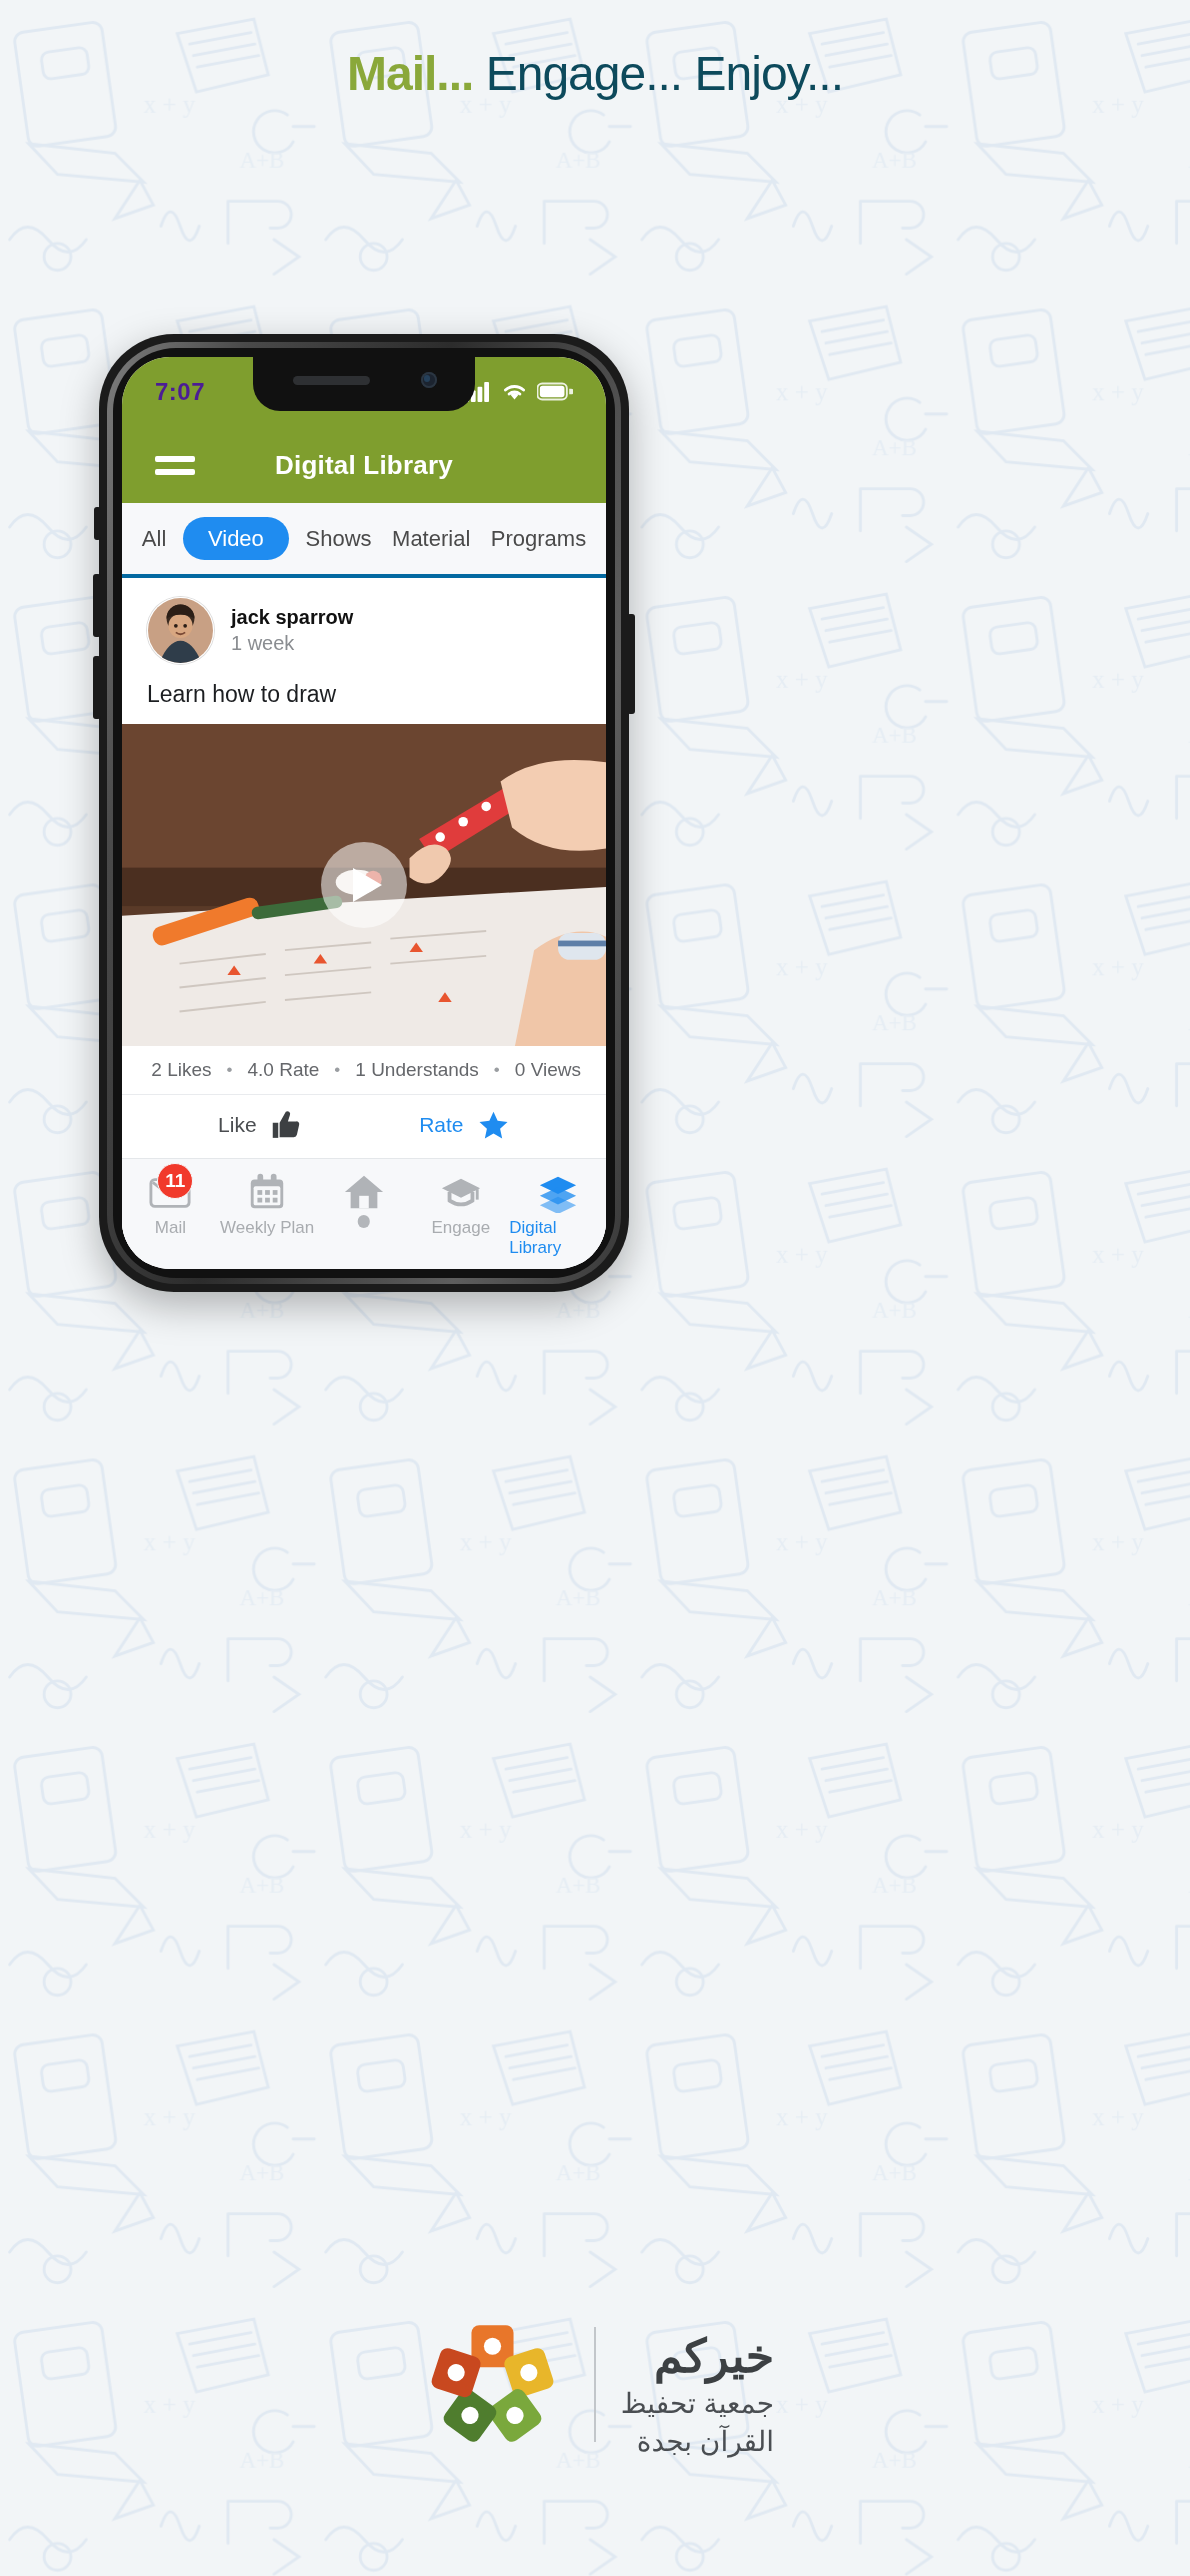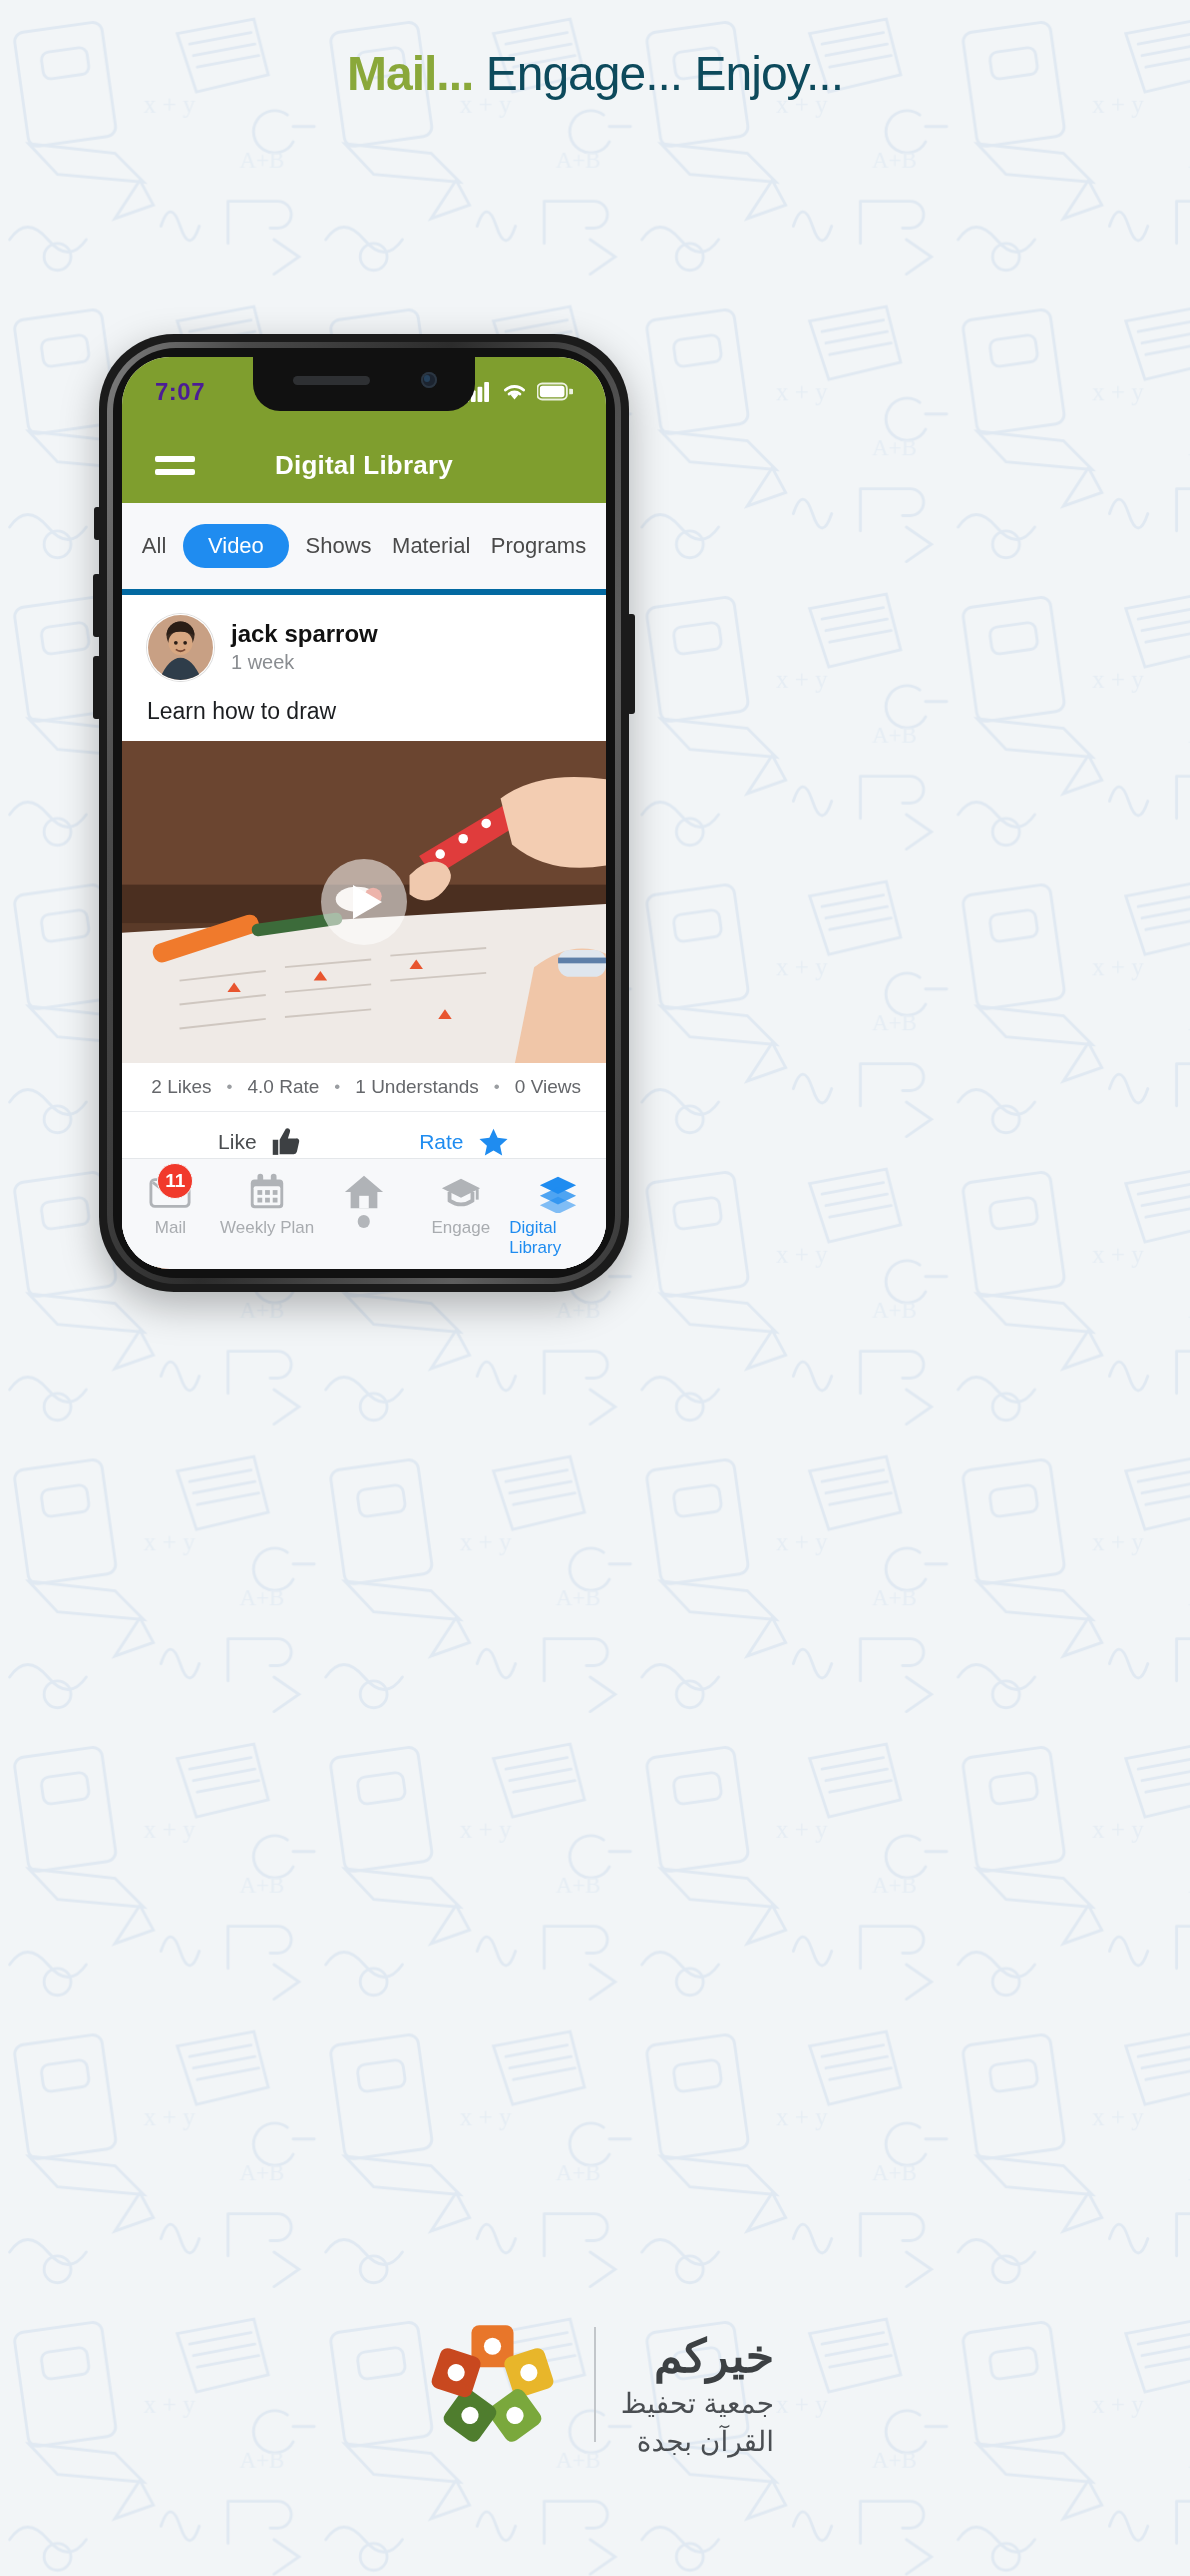"All" .tabs { border-bottom: 6px solid #0369a1 -> 4px solid #0369a1; height: 92px -> 75px }
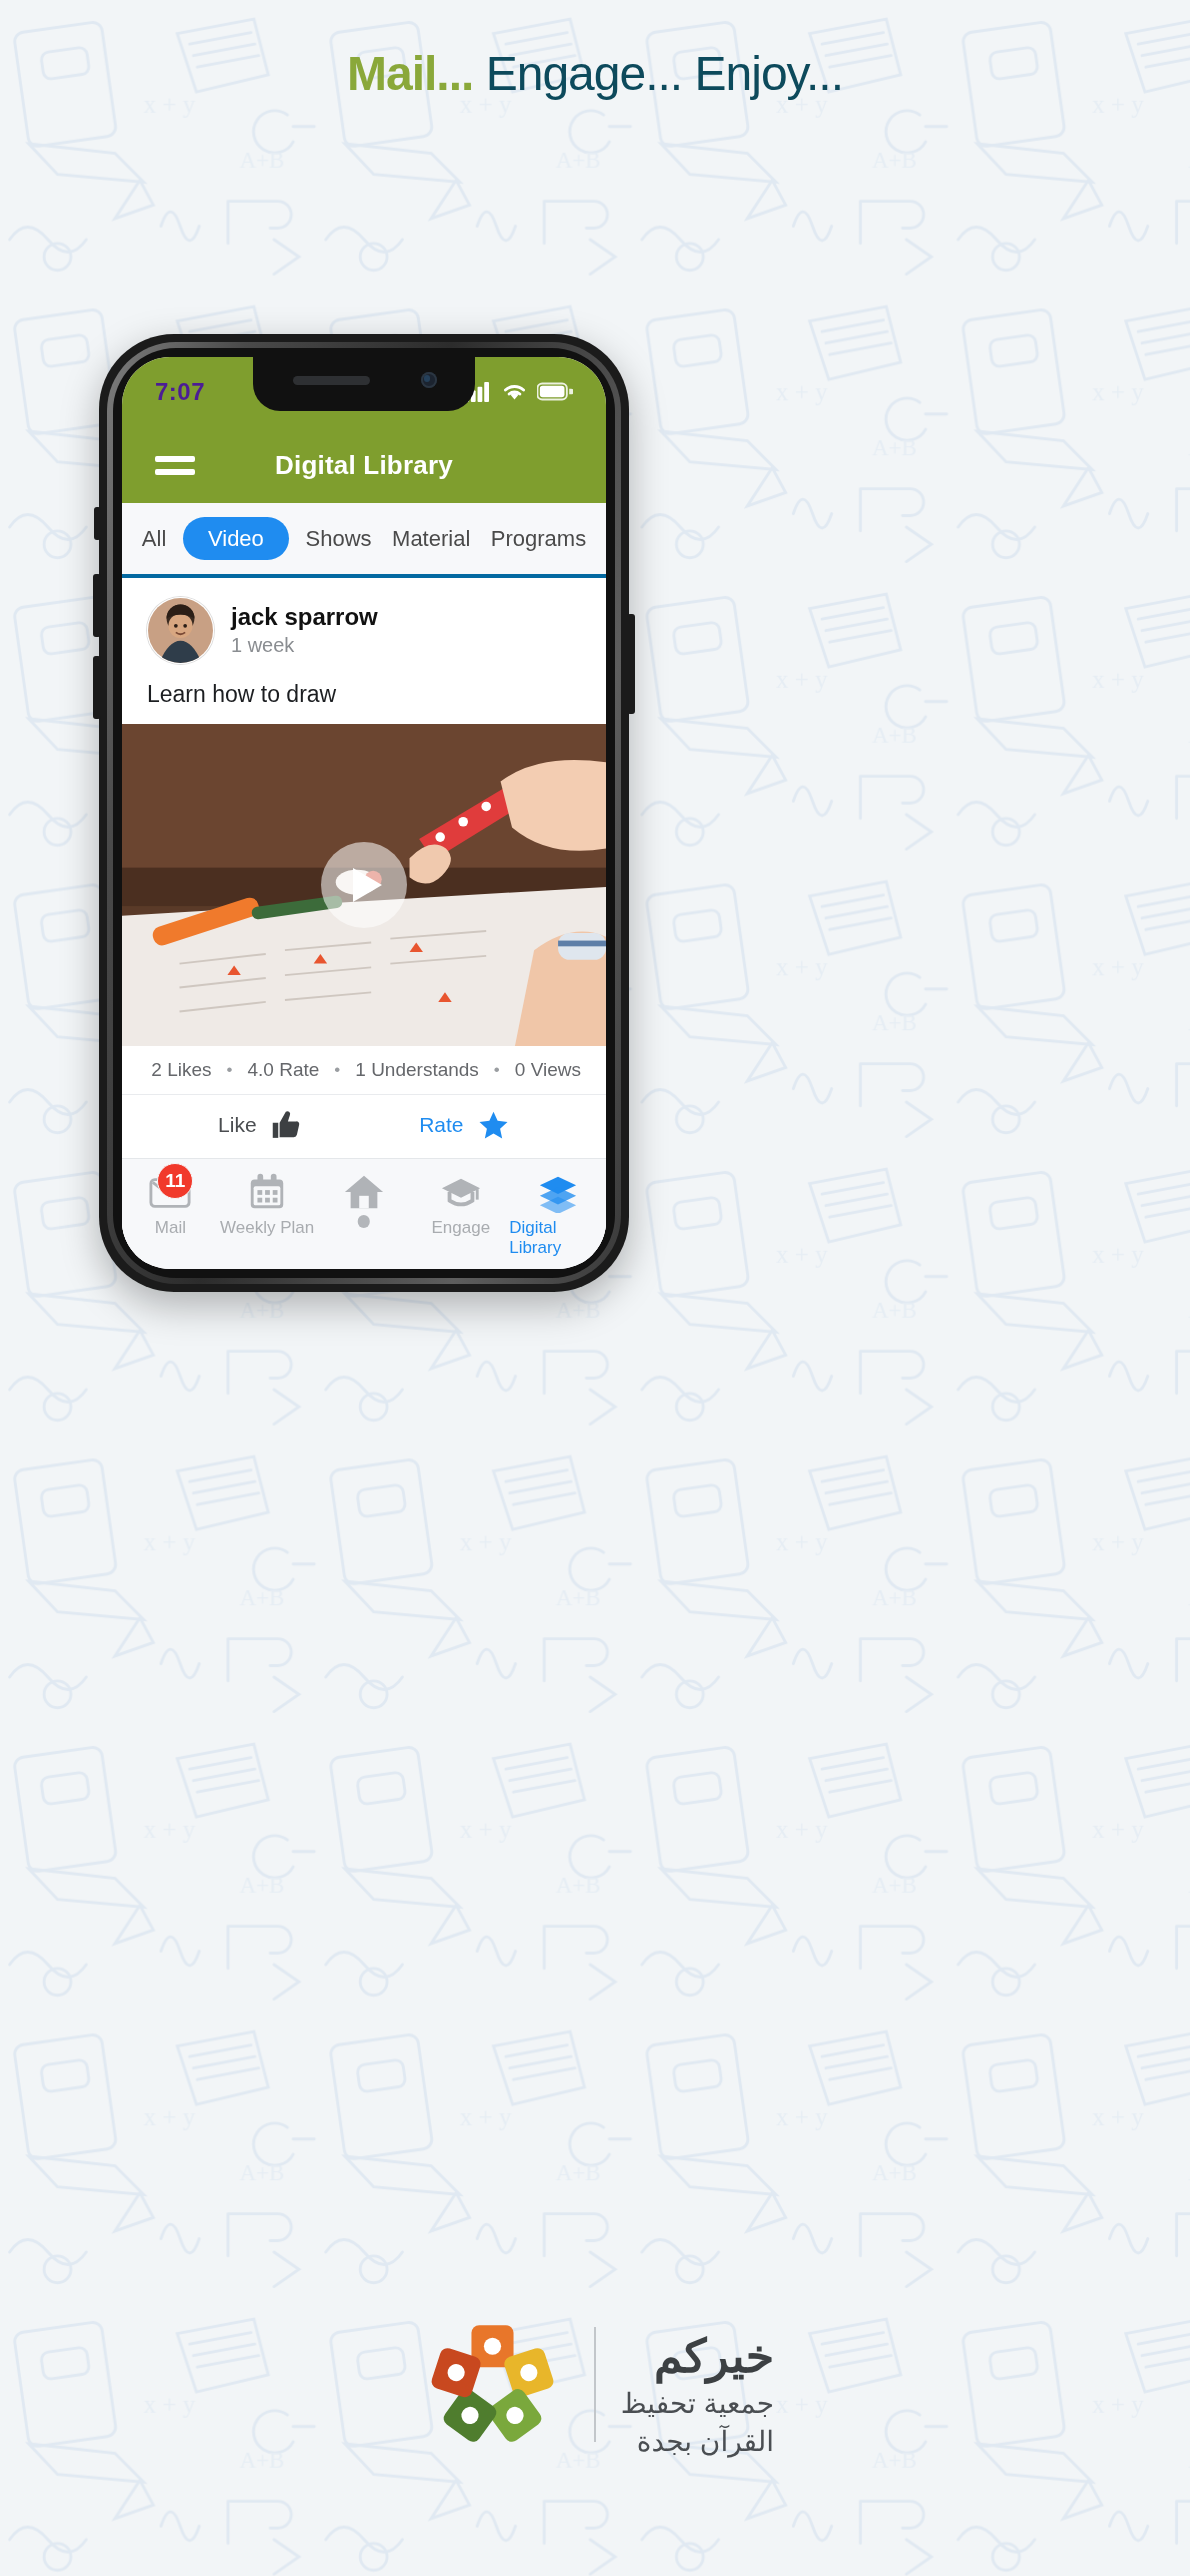"jack sparrow" .post-meta .name { font-size: 24px -> 20px }
